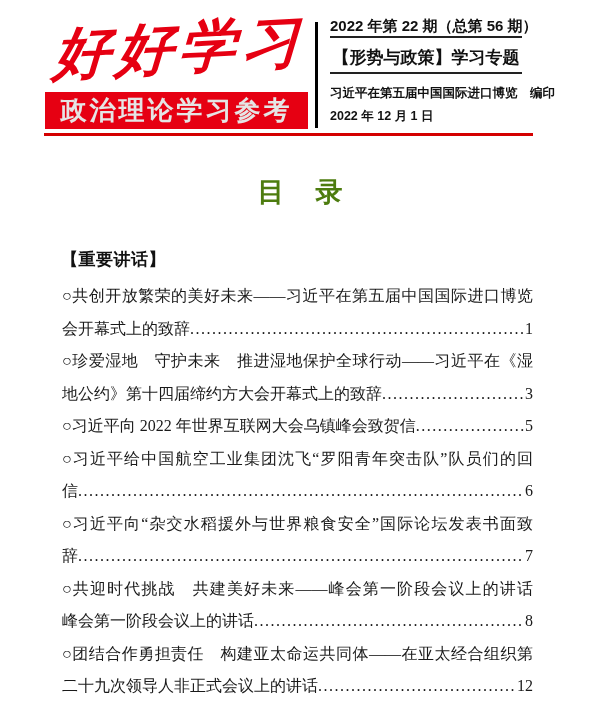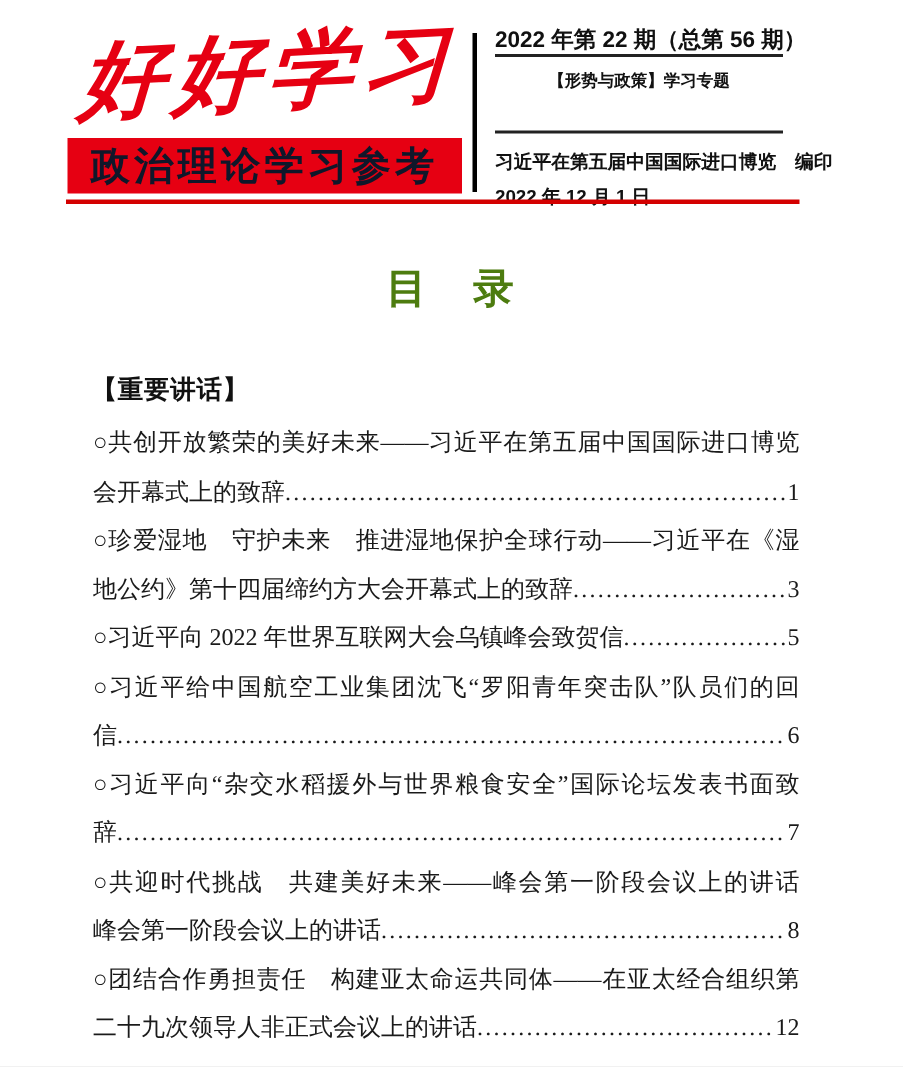"【形势与政策】学习专题" .topic-line { font-size: 11px -> 17px; padding: 8px 0 26px 0 -> 8px 0 3px 0 }
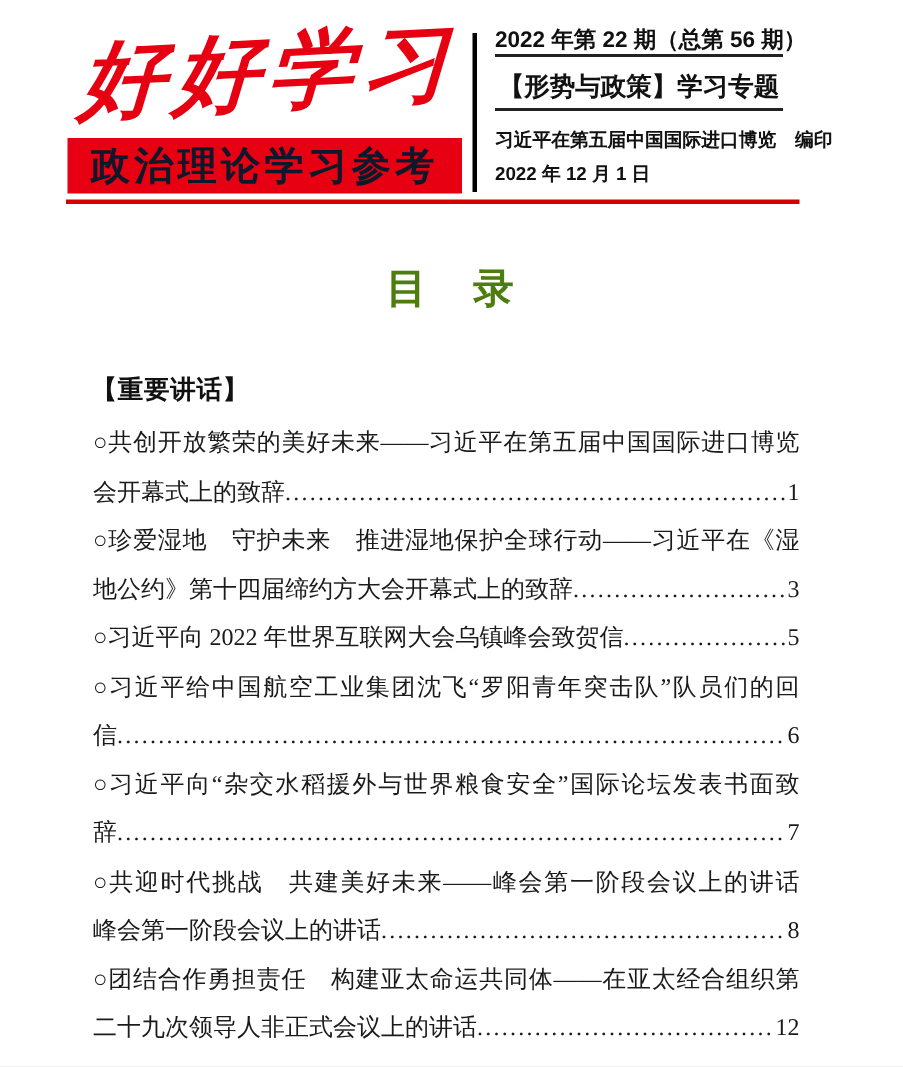"政治理论学习参考" .banner { color: #0f172a -> #e5e5e5 }
